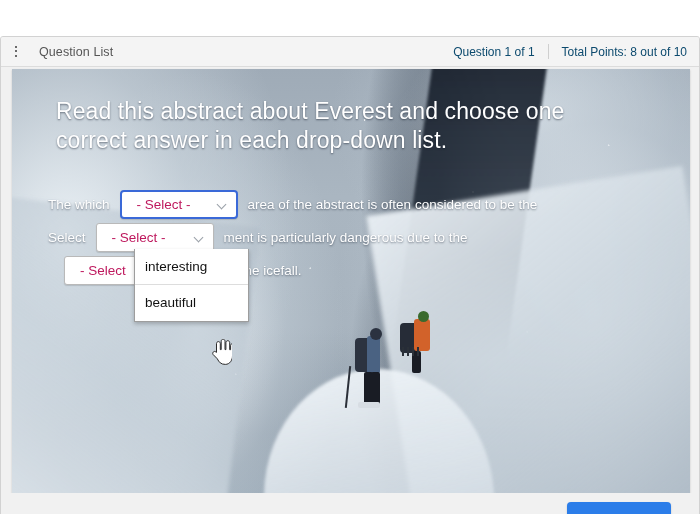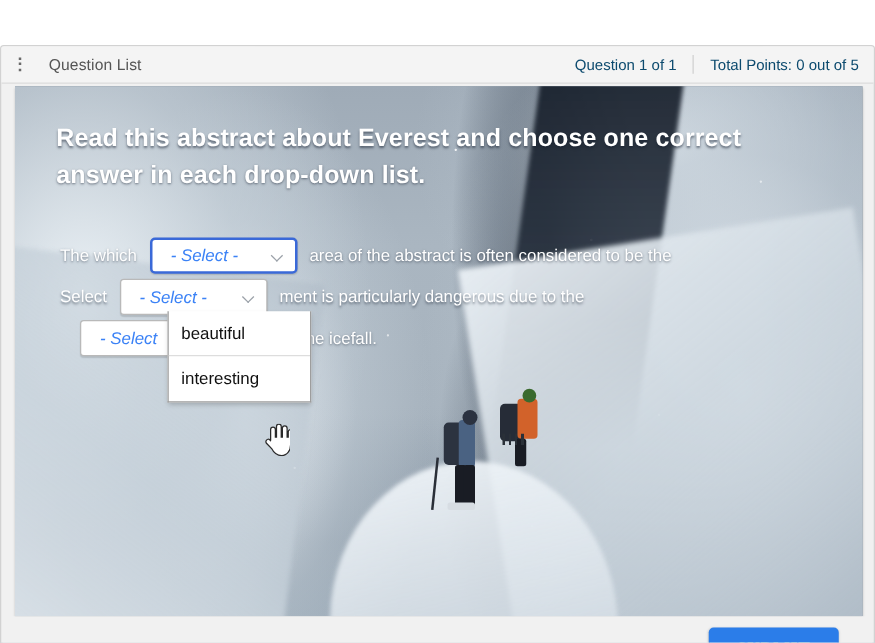"Total Points: 0 out of" span.hr-item { text: 0 out of 5 -> 8 out of 10 }
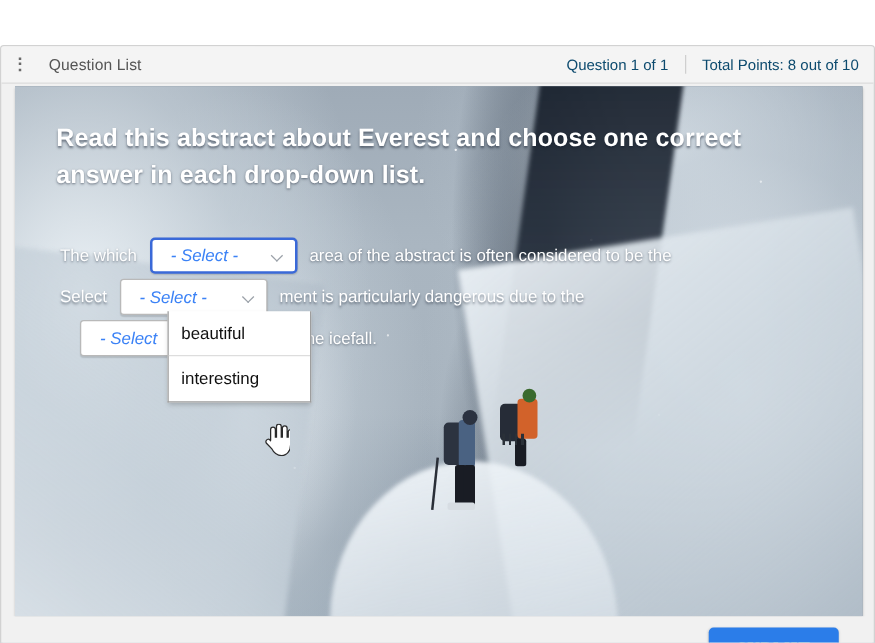"Read this abstract about Everest" .heading { font-size: 20px -> 23px; font-weight: bold -> normal; left: 33px -> 44px }
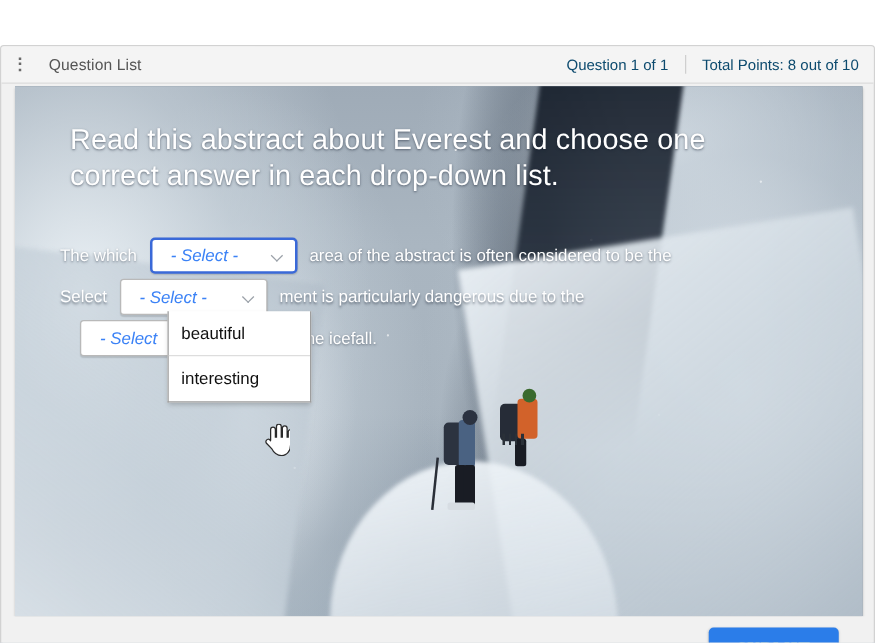"- Select -" .sel { color: #3b82f6 -> #be185d; font-style: italic -> none }
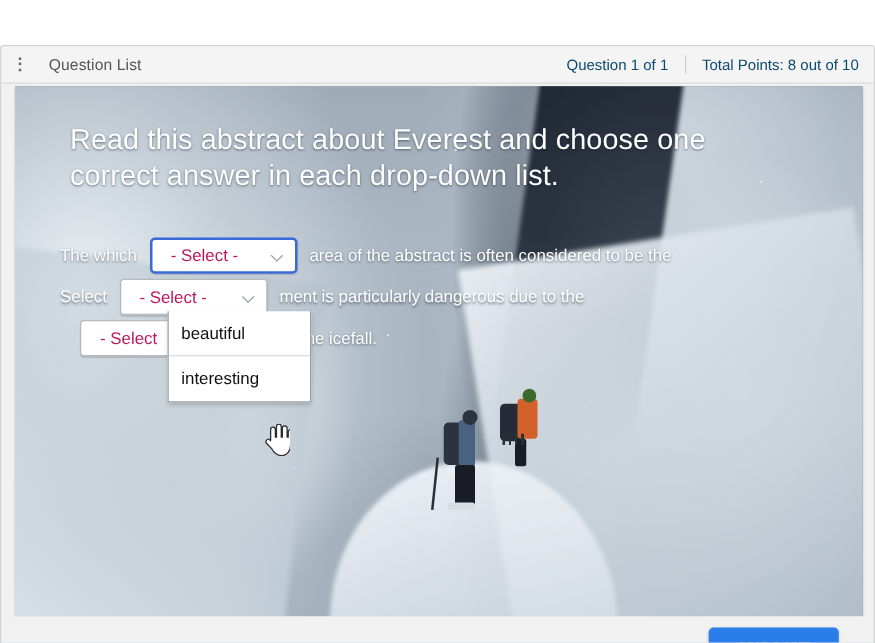"beautiful" div.opt { order: before "interesting" -> after "interesting" }
